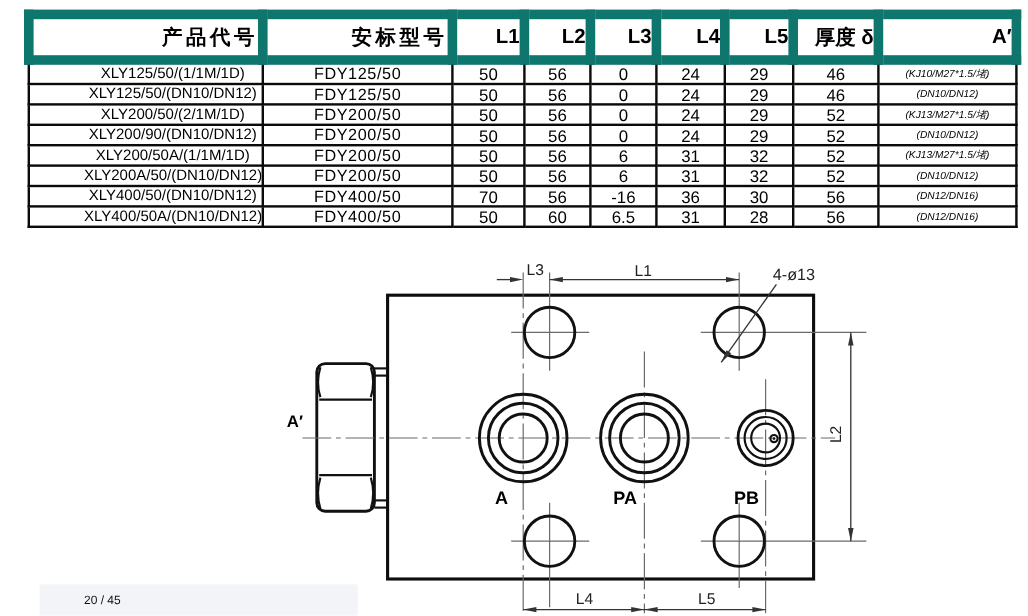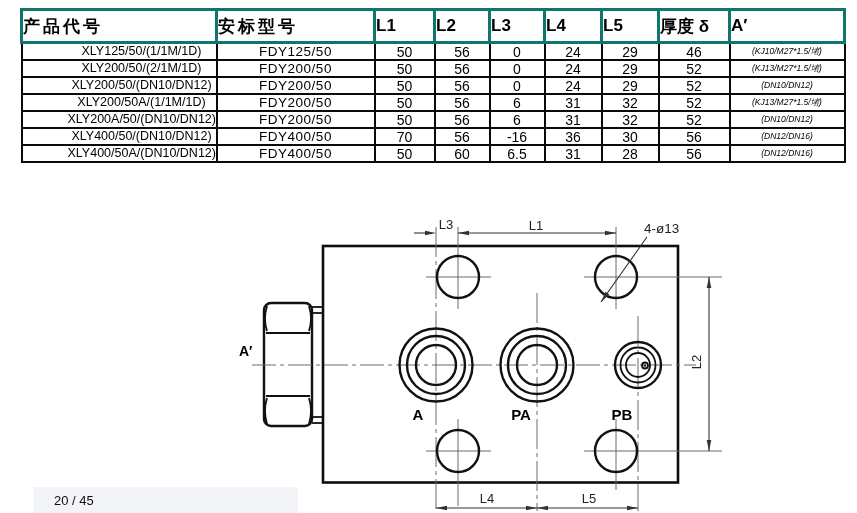"产品代号" #spec-table th { border: 3px solid #0f766e -> 8px solid #0f766e; text-align: left -> right }
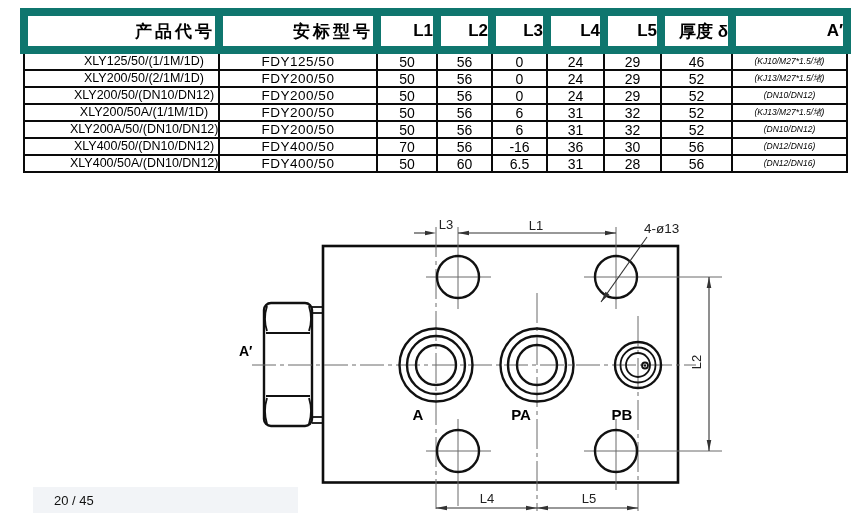"XLY125/50/(DN10/DN12)" tr { html: none -> <tr> <td>XLY125/50/(DN10/DN12)</td> <td>FDY125/50</td> <td>50</td> <td>56</td> <td>0</td> <td>24</td> <td>29</td> <td>46</td> <td>(DN10/DN12)</td> </tr> }
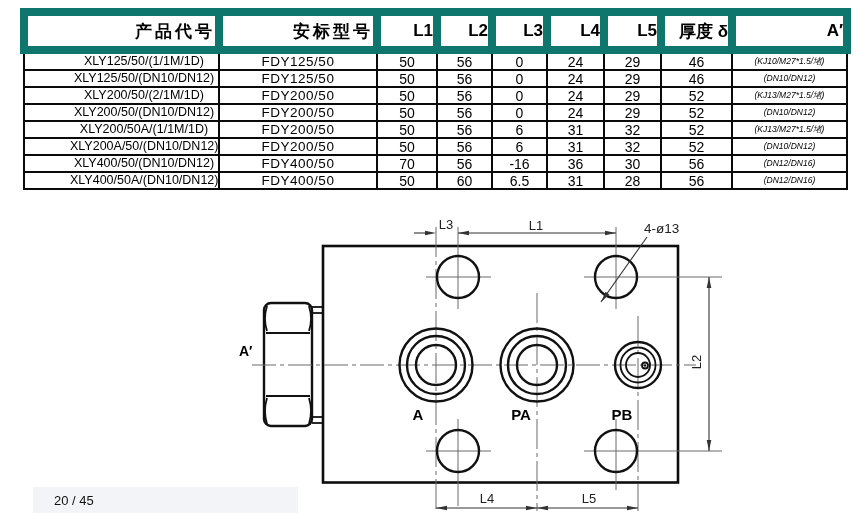"XLY200/50/(DN10/DN12)" td.col0 { text: XLY200/50/ -> XLY200/90/ }
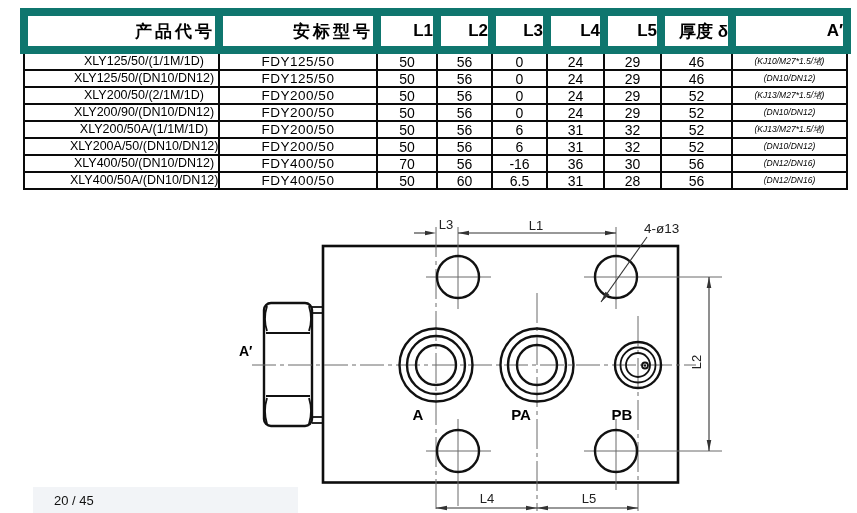"20 / 45" .page-indicator { font-size: 13px -> 10px; margin-left: 21px -> 37px }
